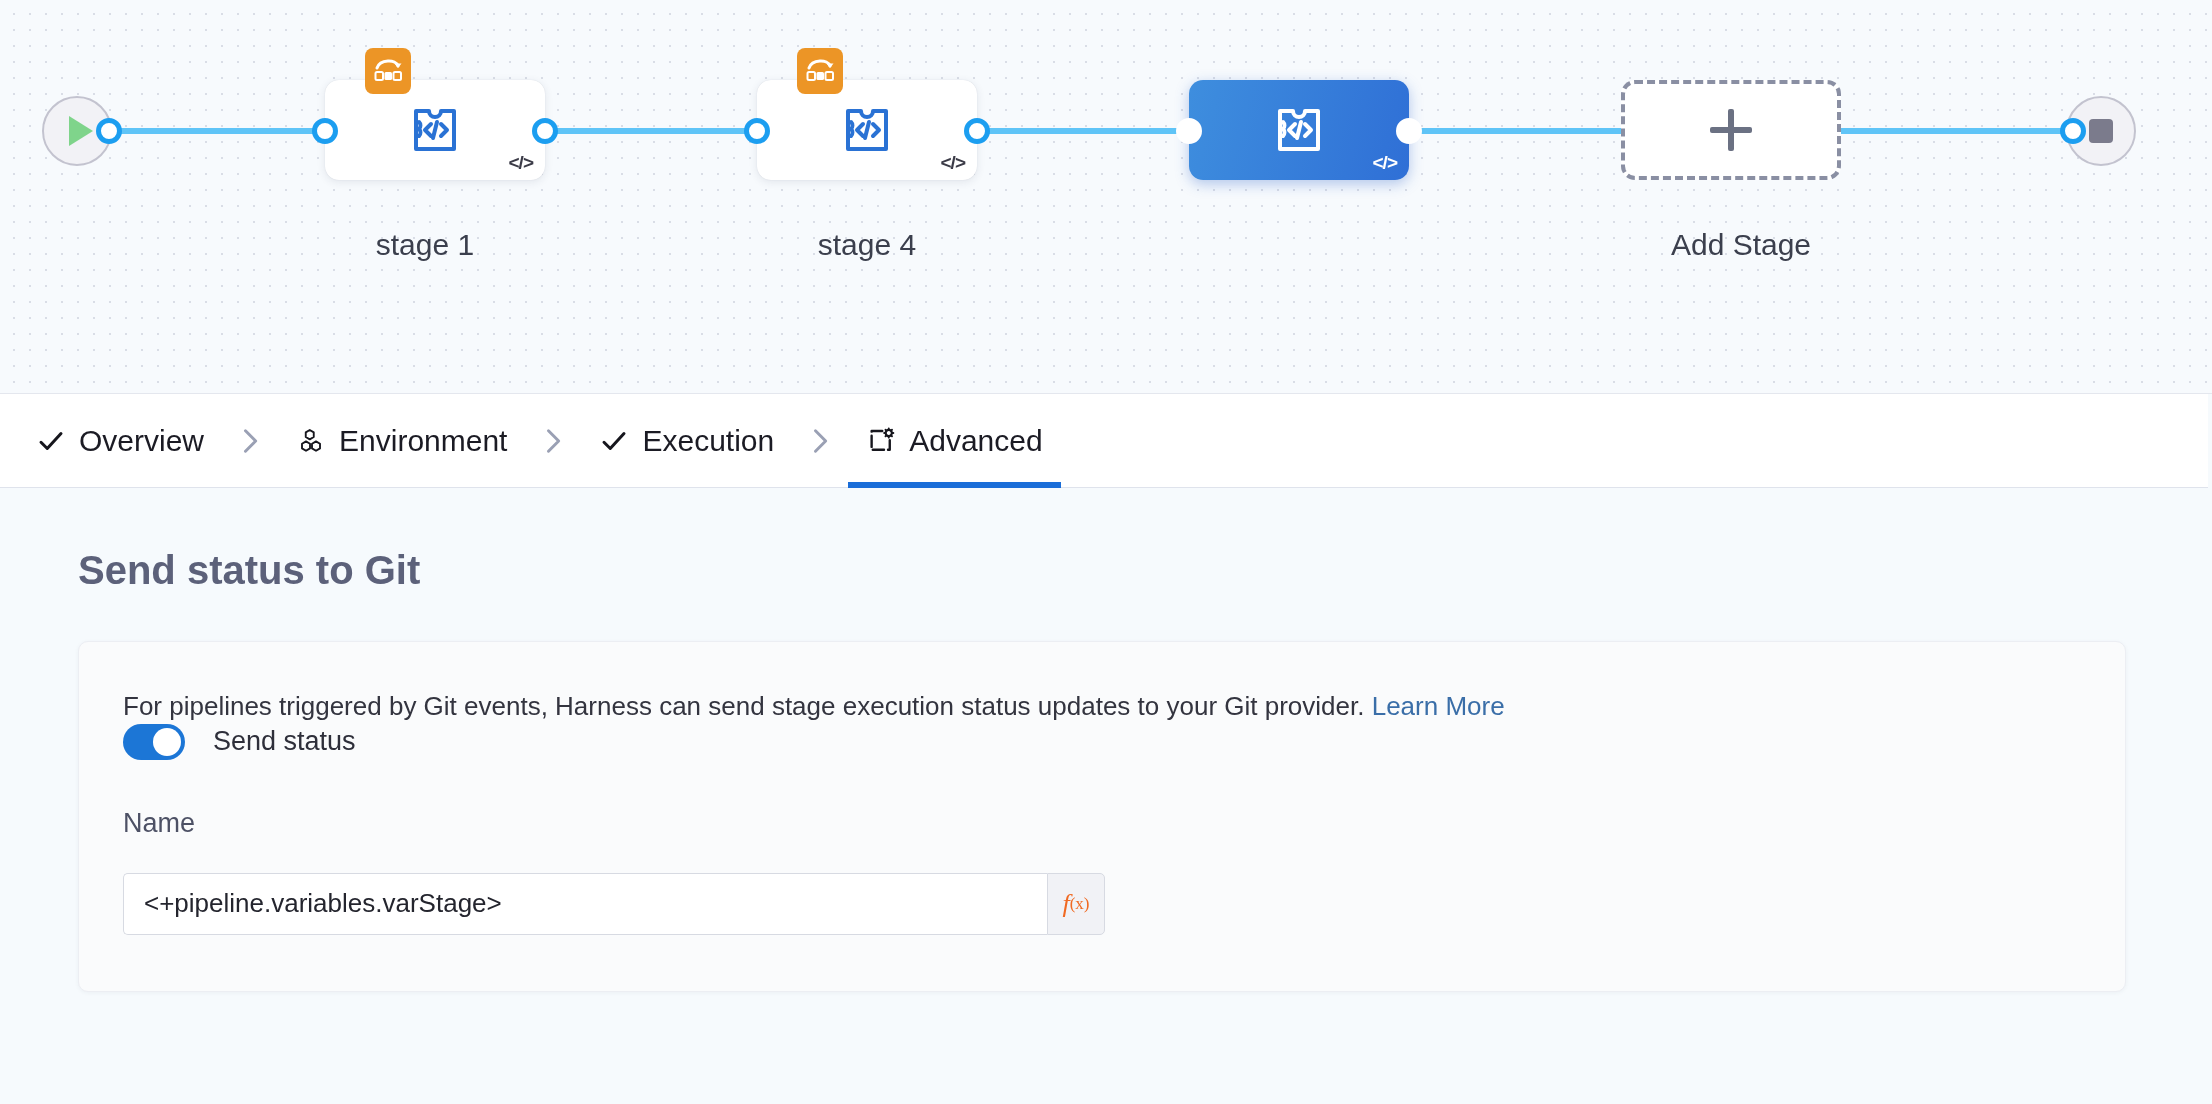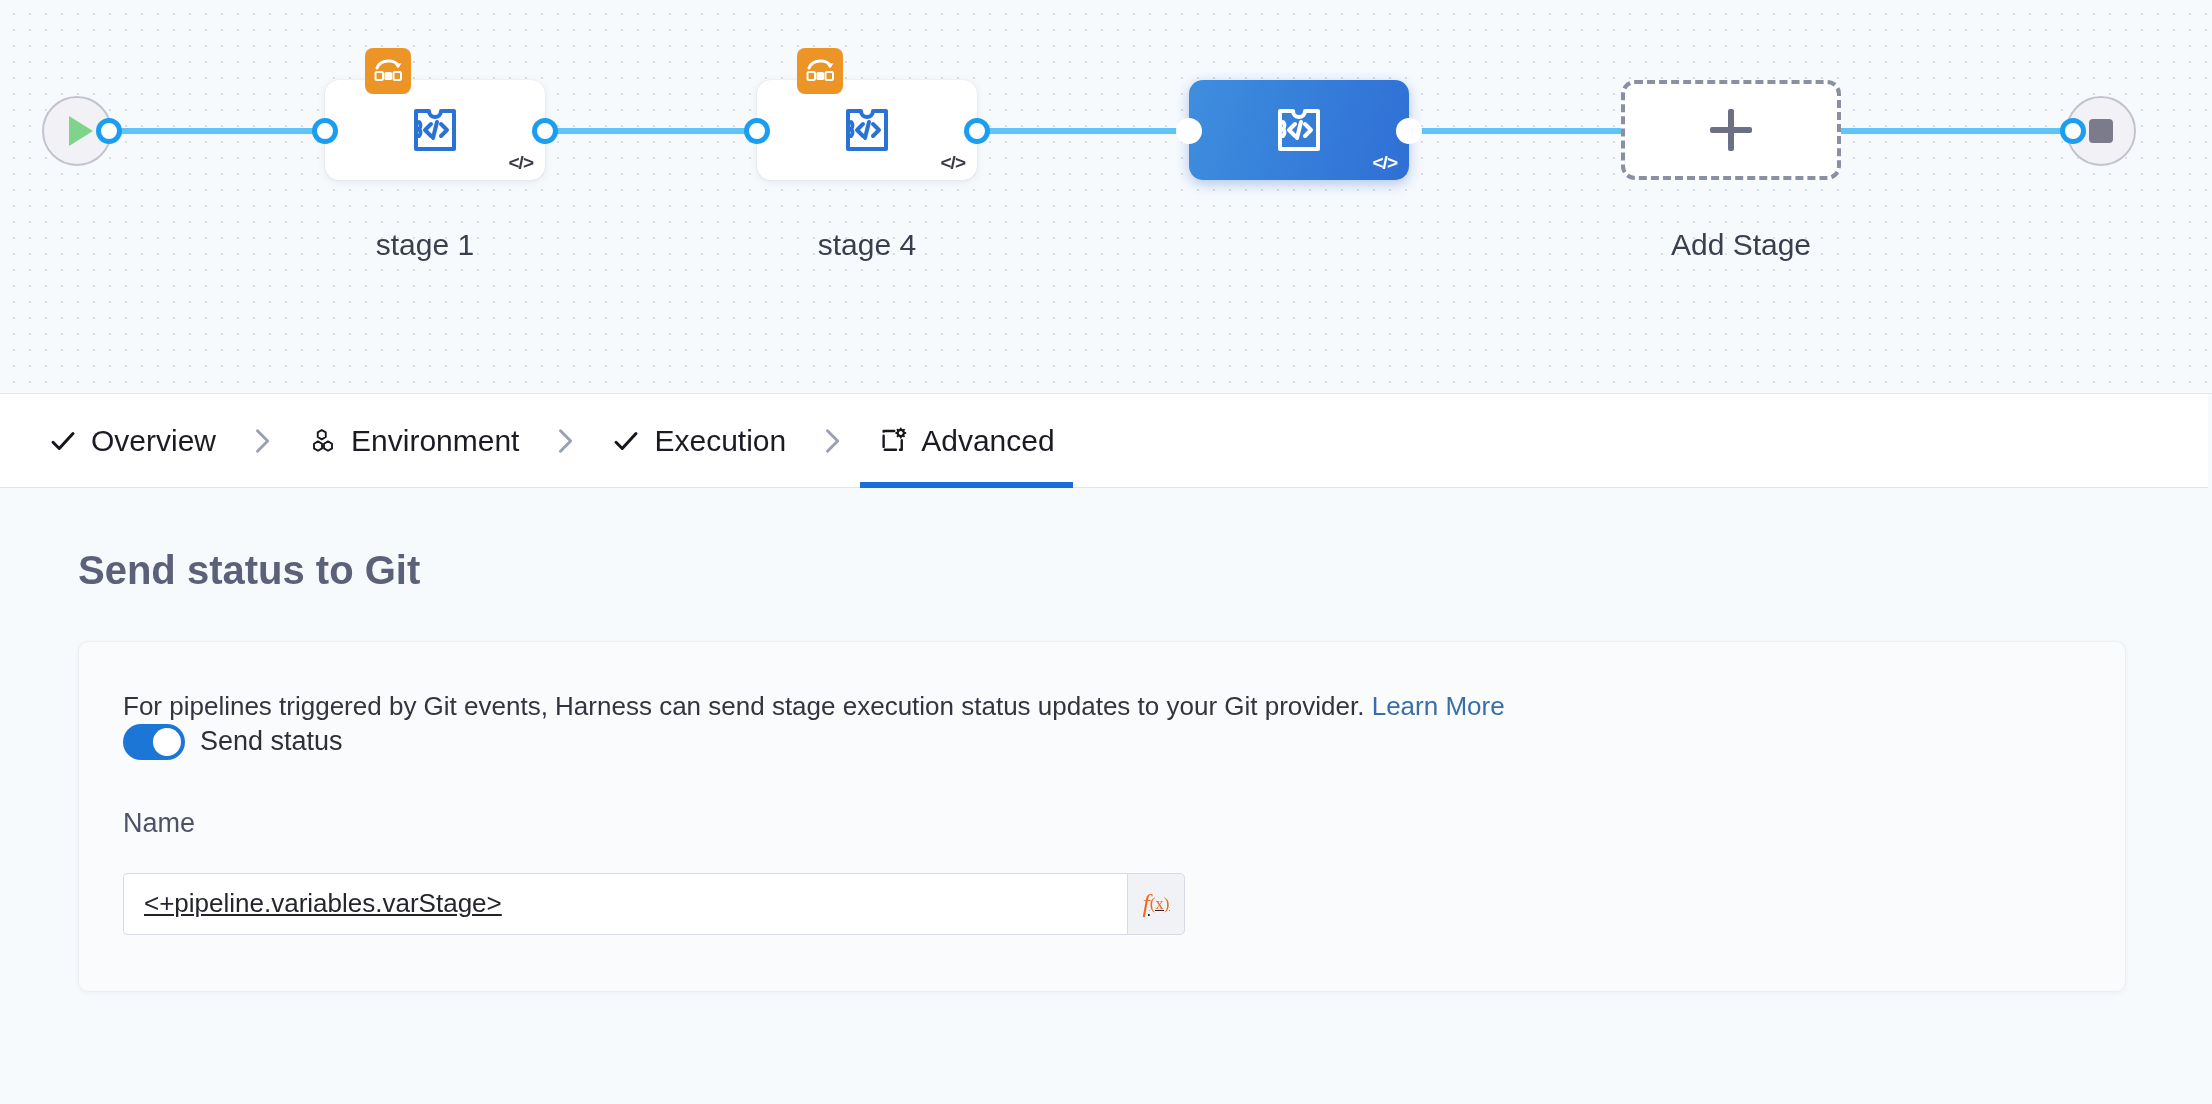"Overview" .tabbar { padding-left: 30px -> 18px }
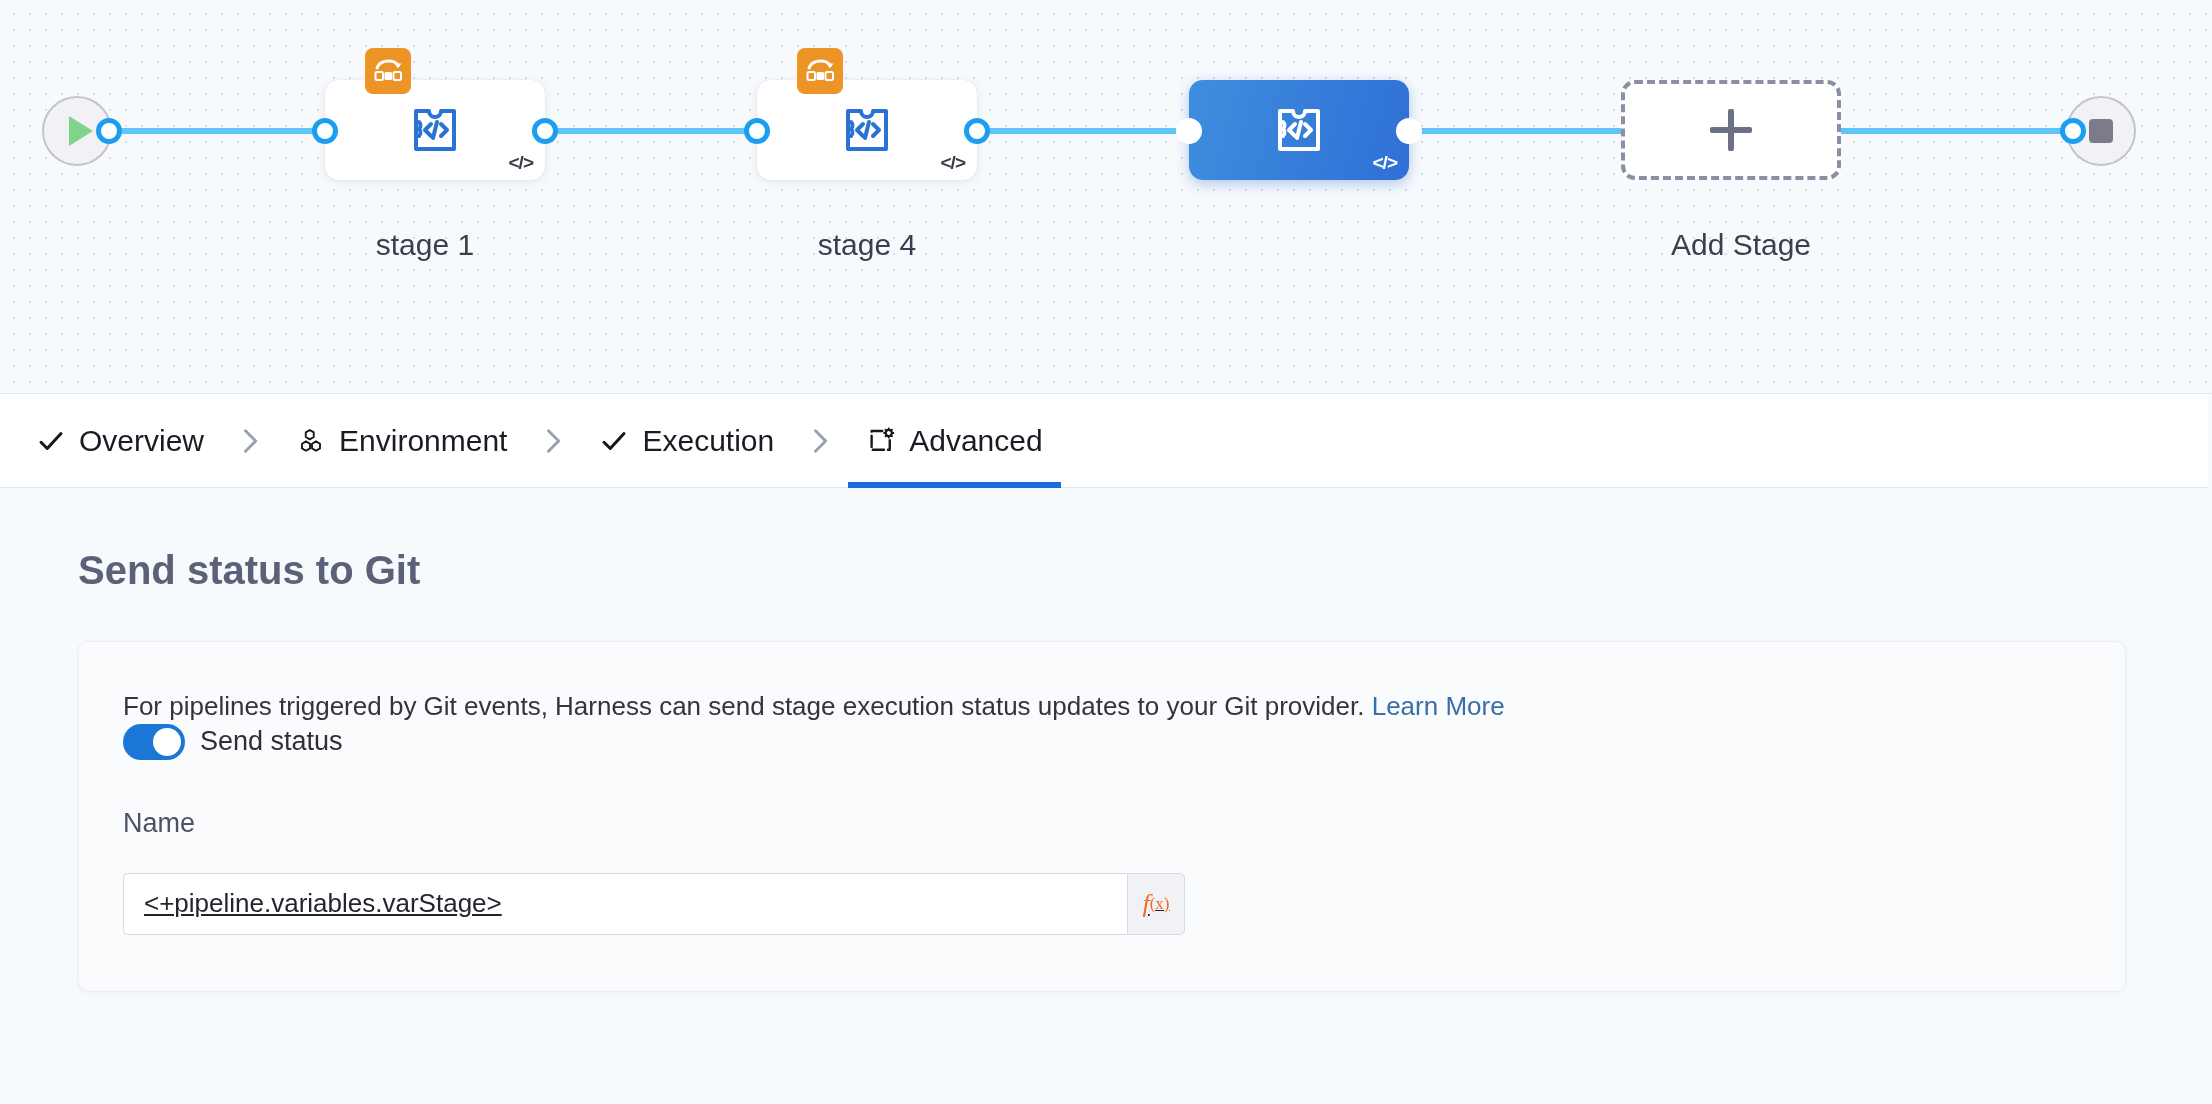"Send status" .toggle-row { gap: 15px -> 28px }
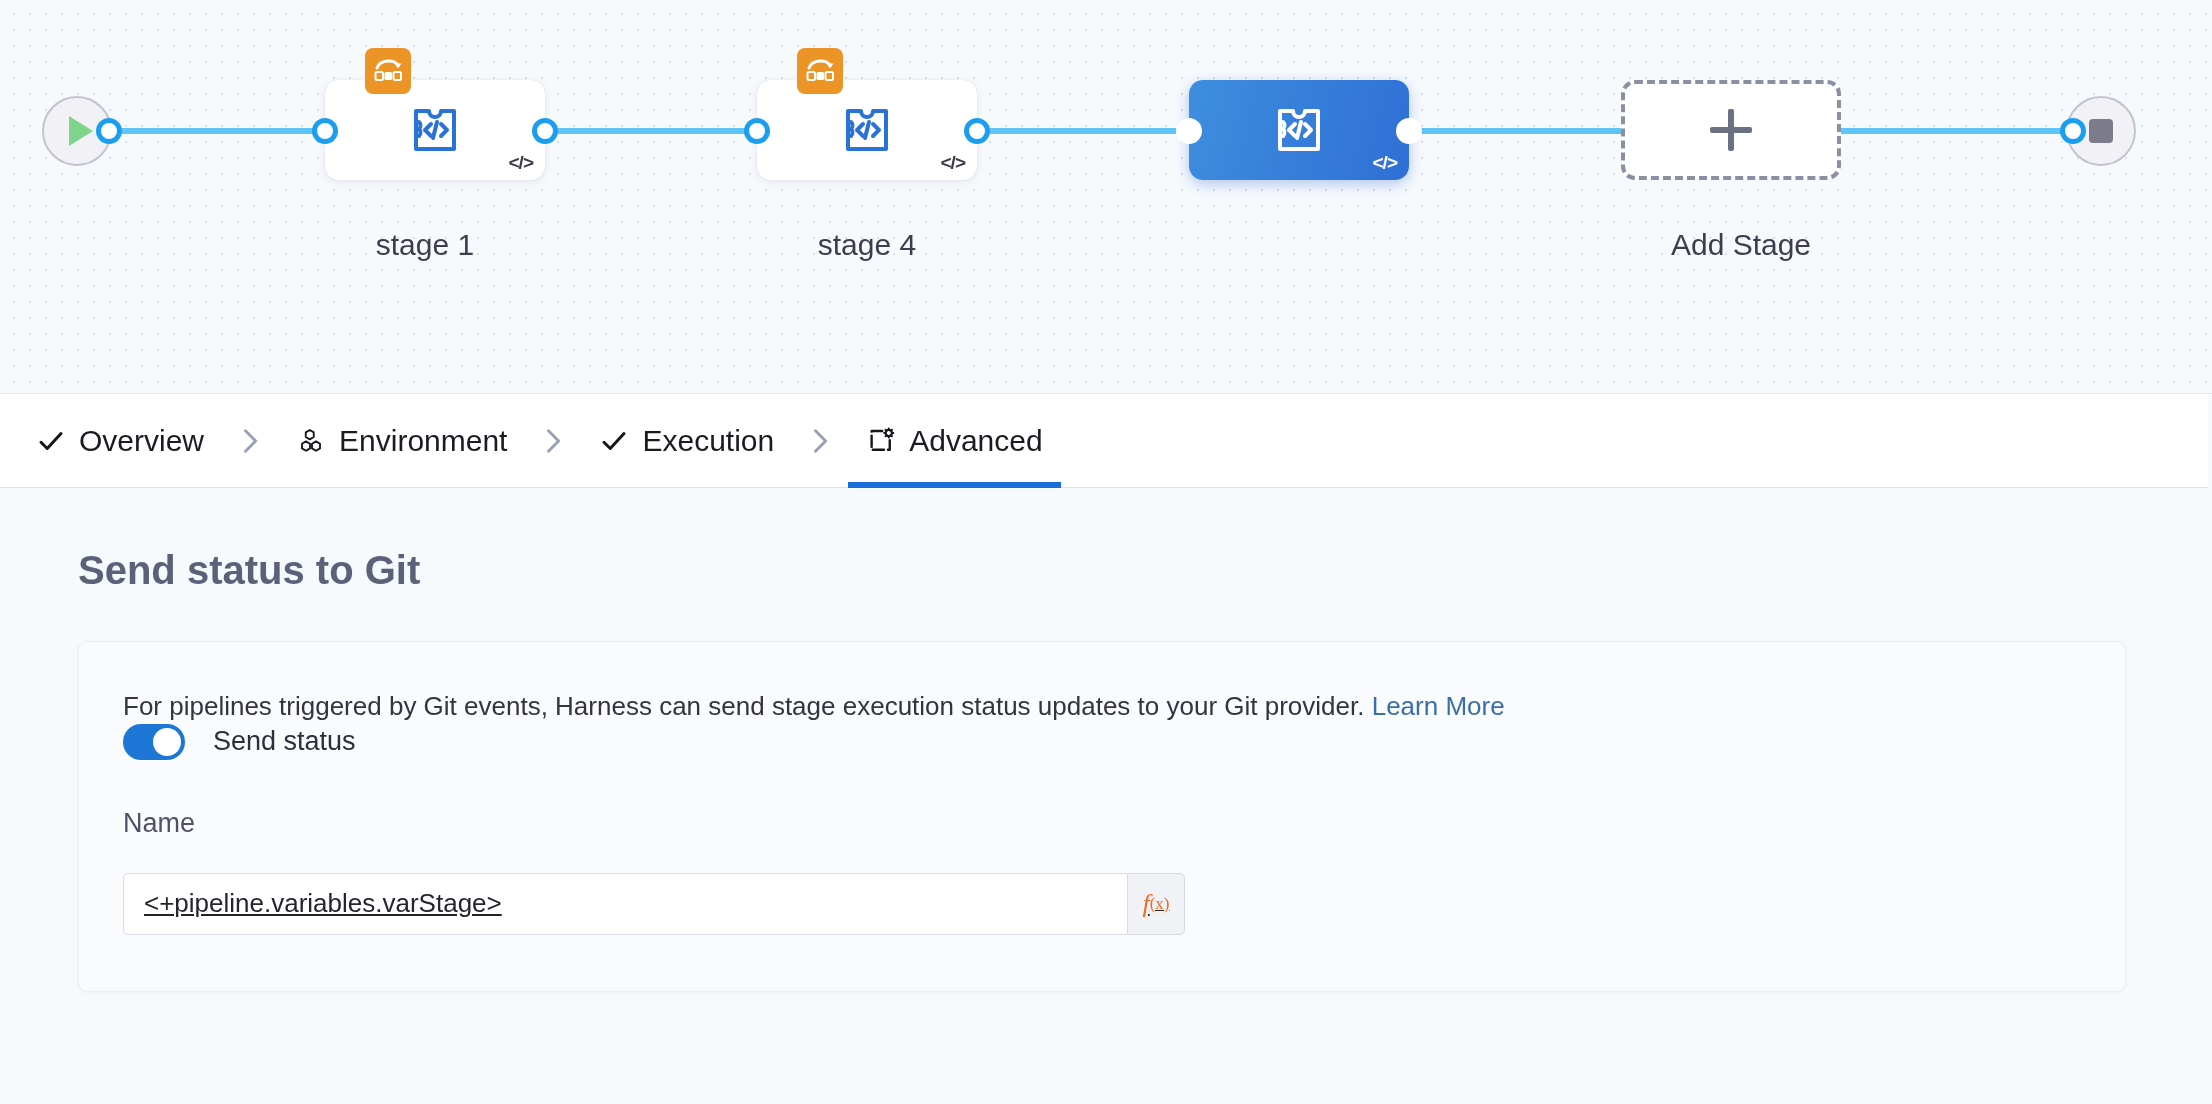"<+pipeline.variables.varStage>" .input-group { text-decoration: underline -> none; width: 1062px -> 982px }
